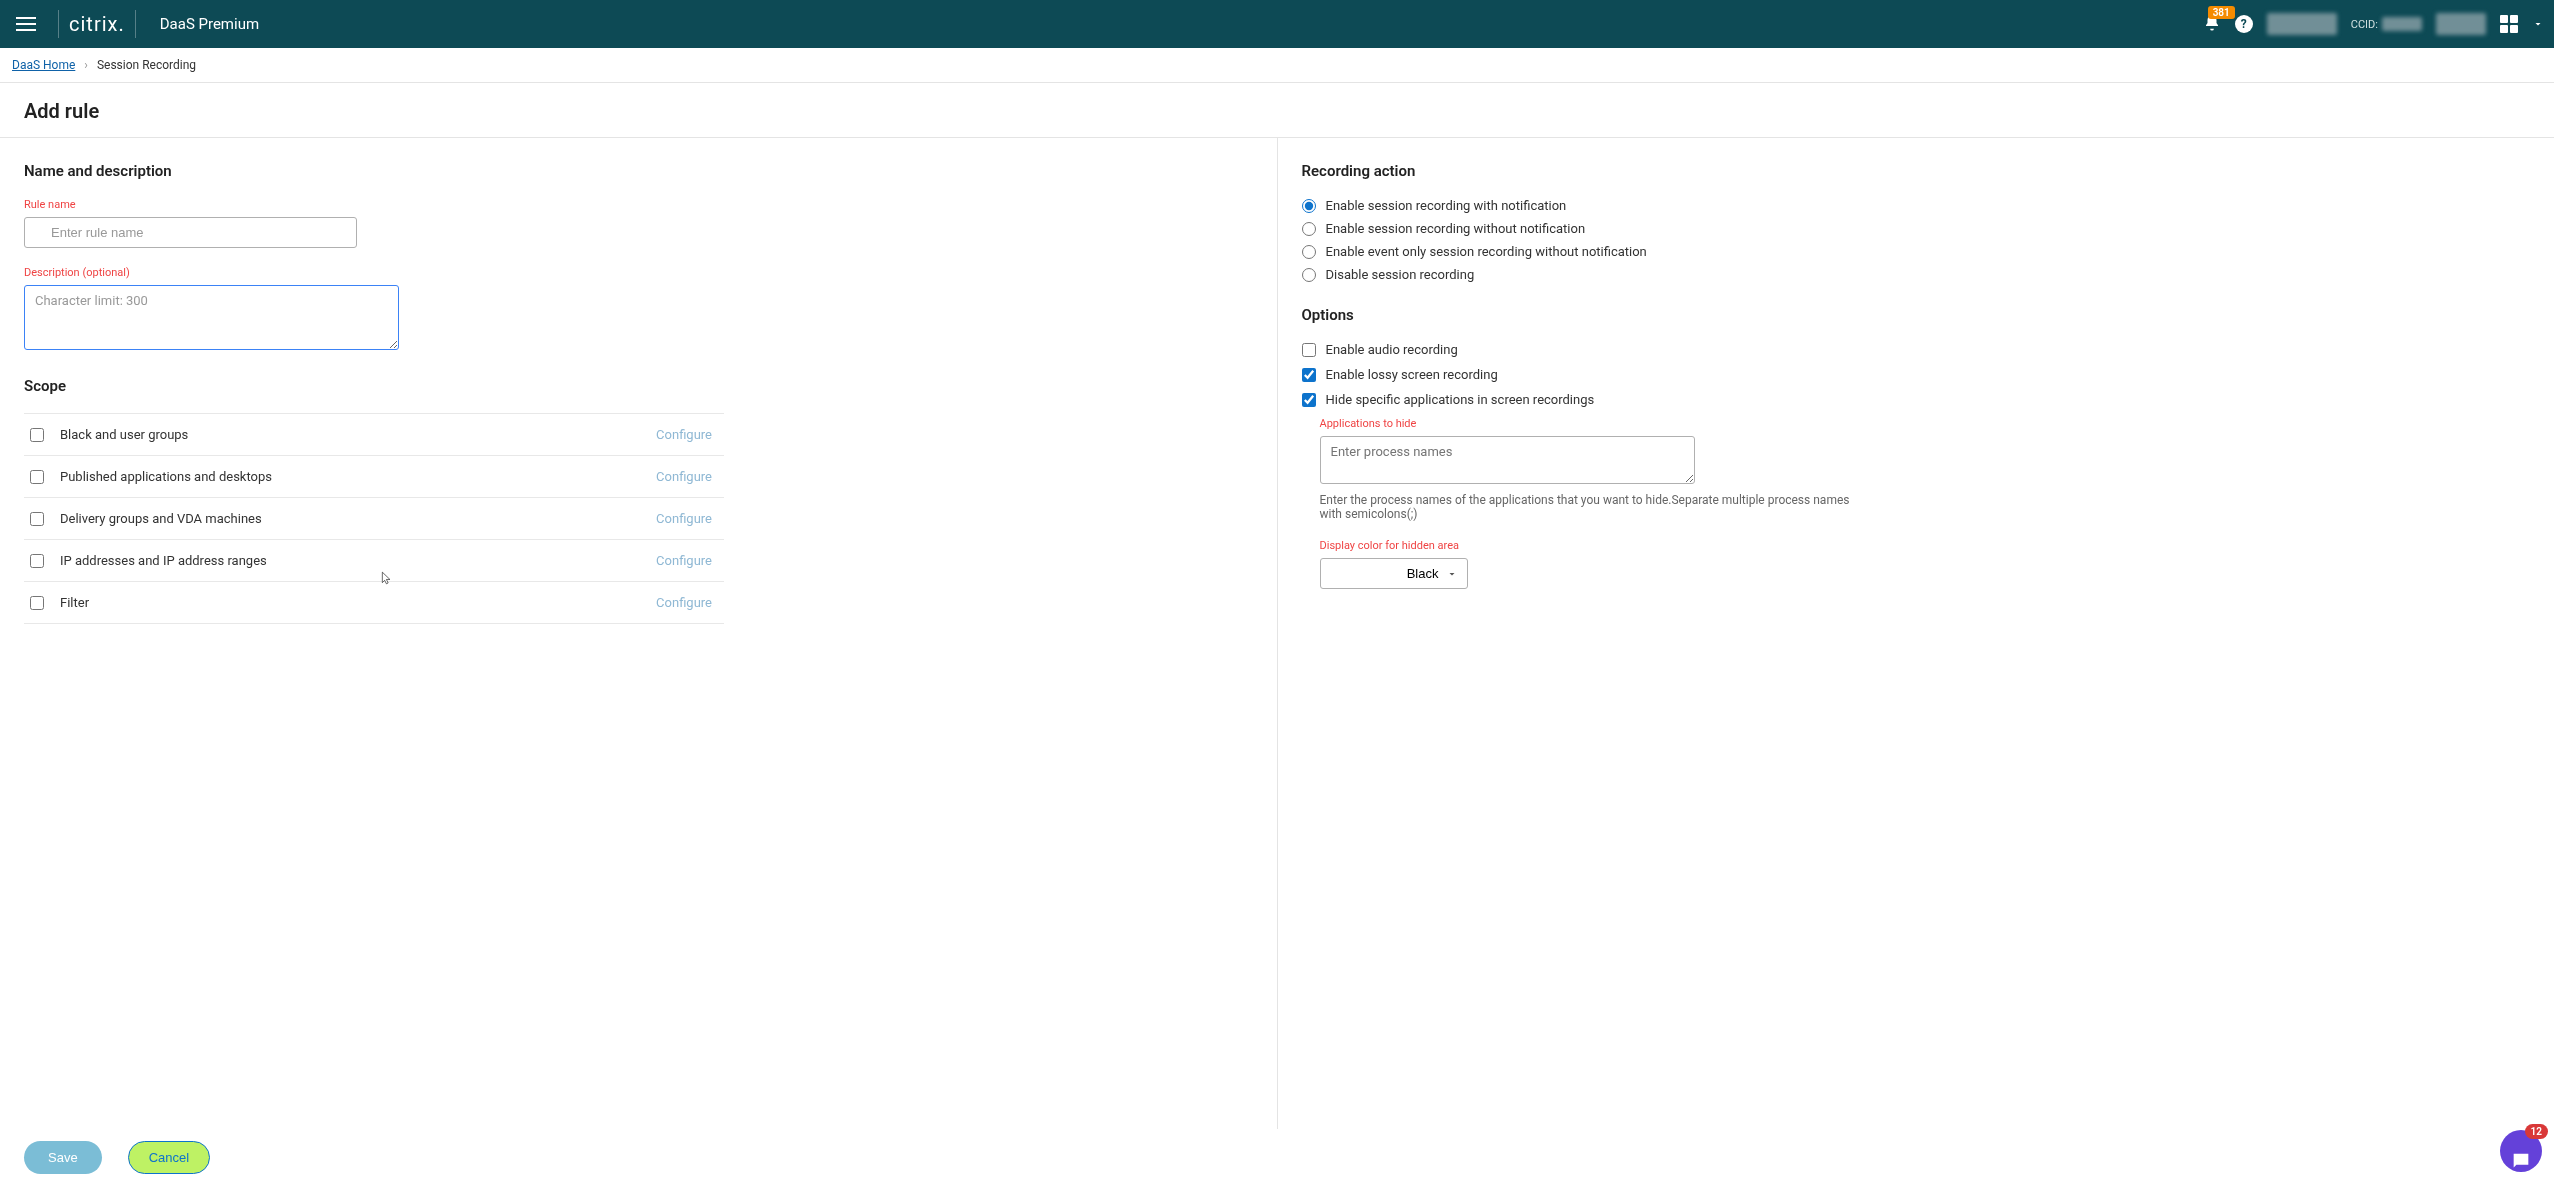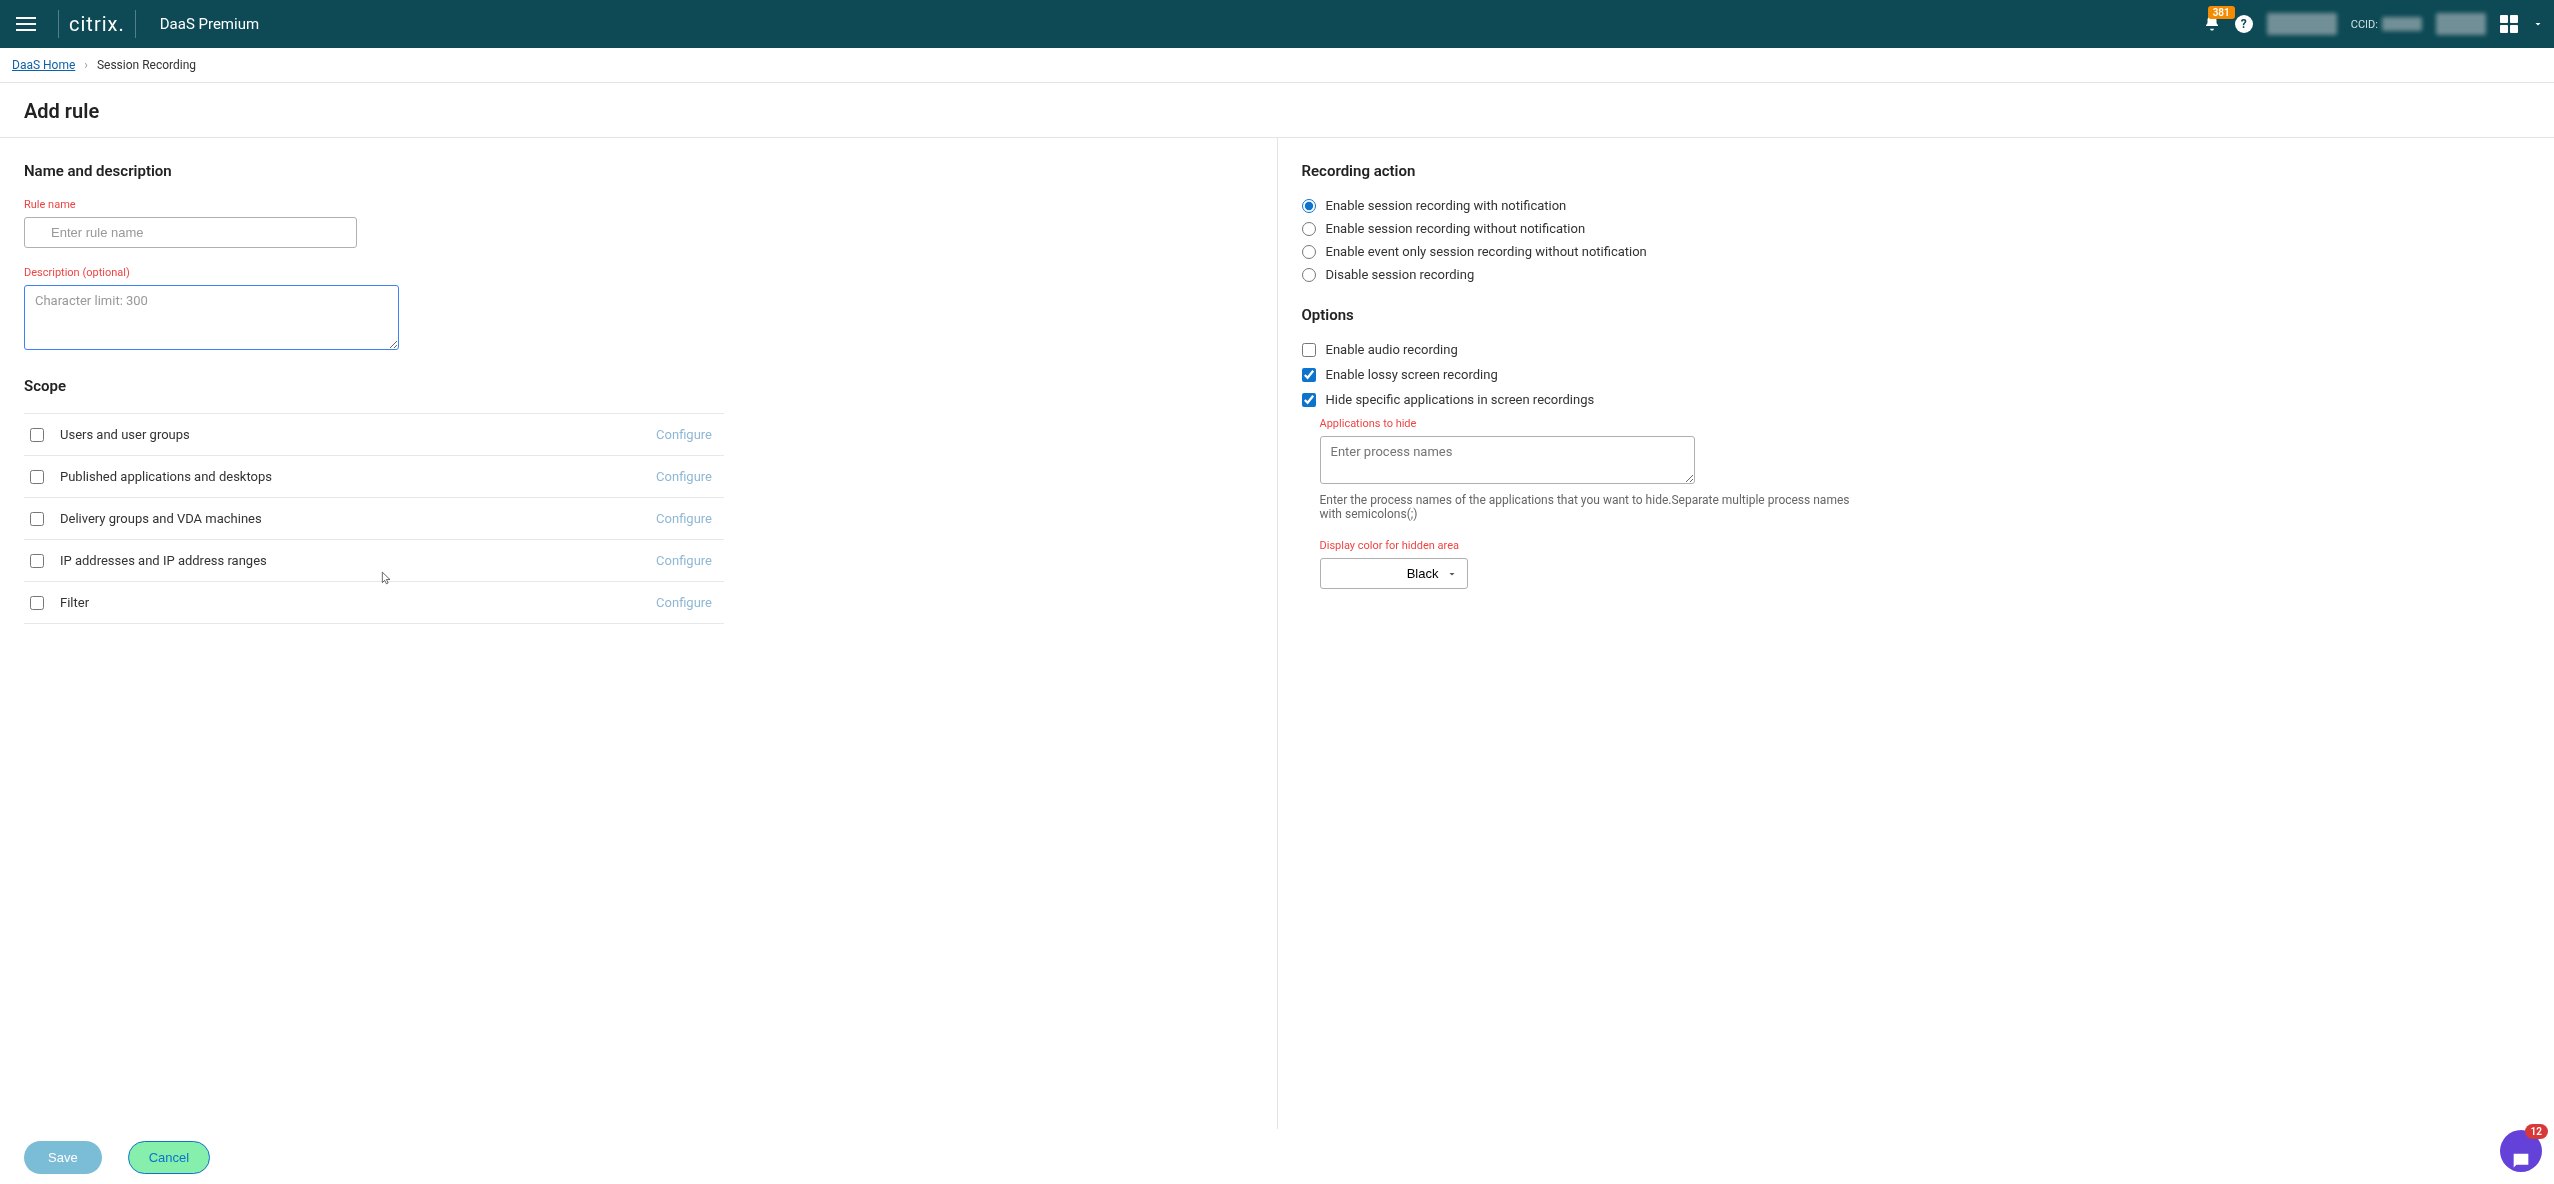"Users and user groups" span.scope-label { text: Users -> Black }
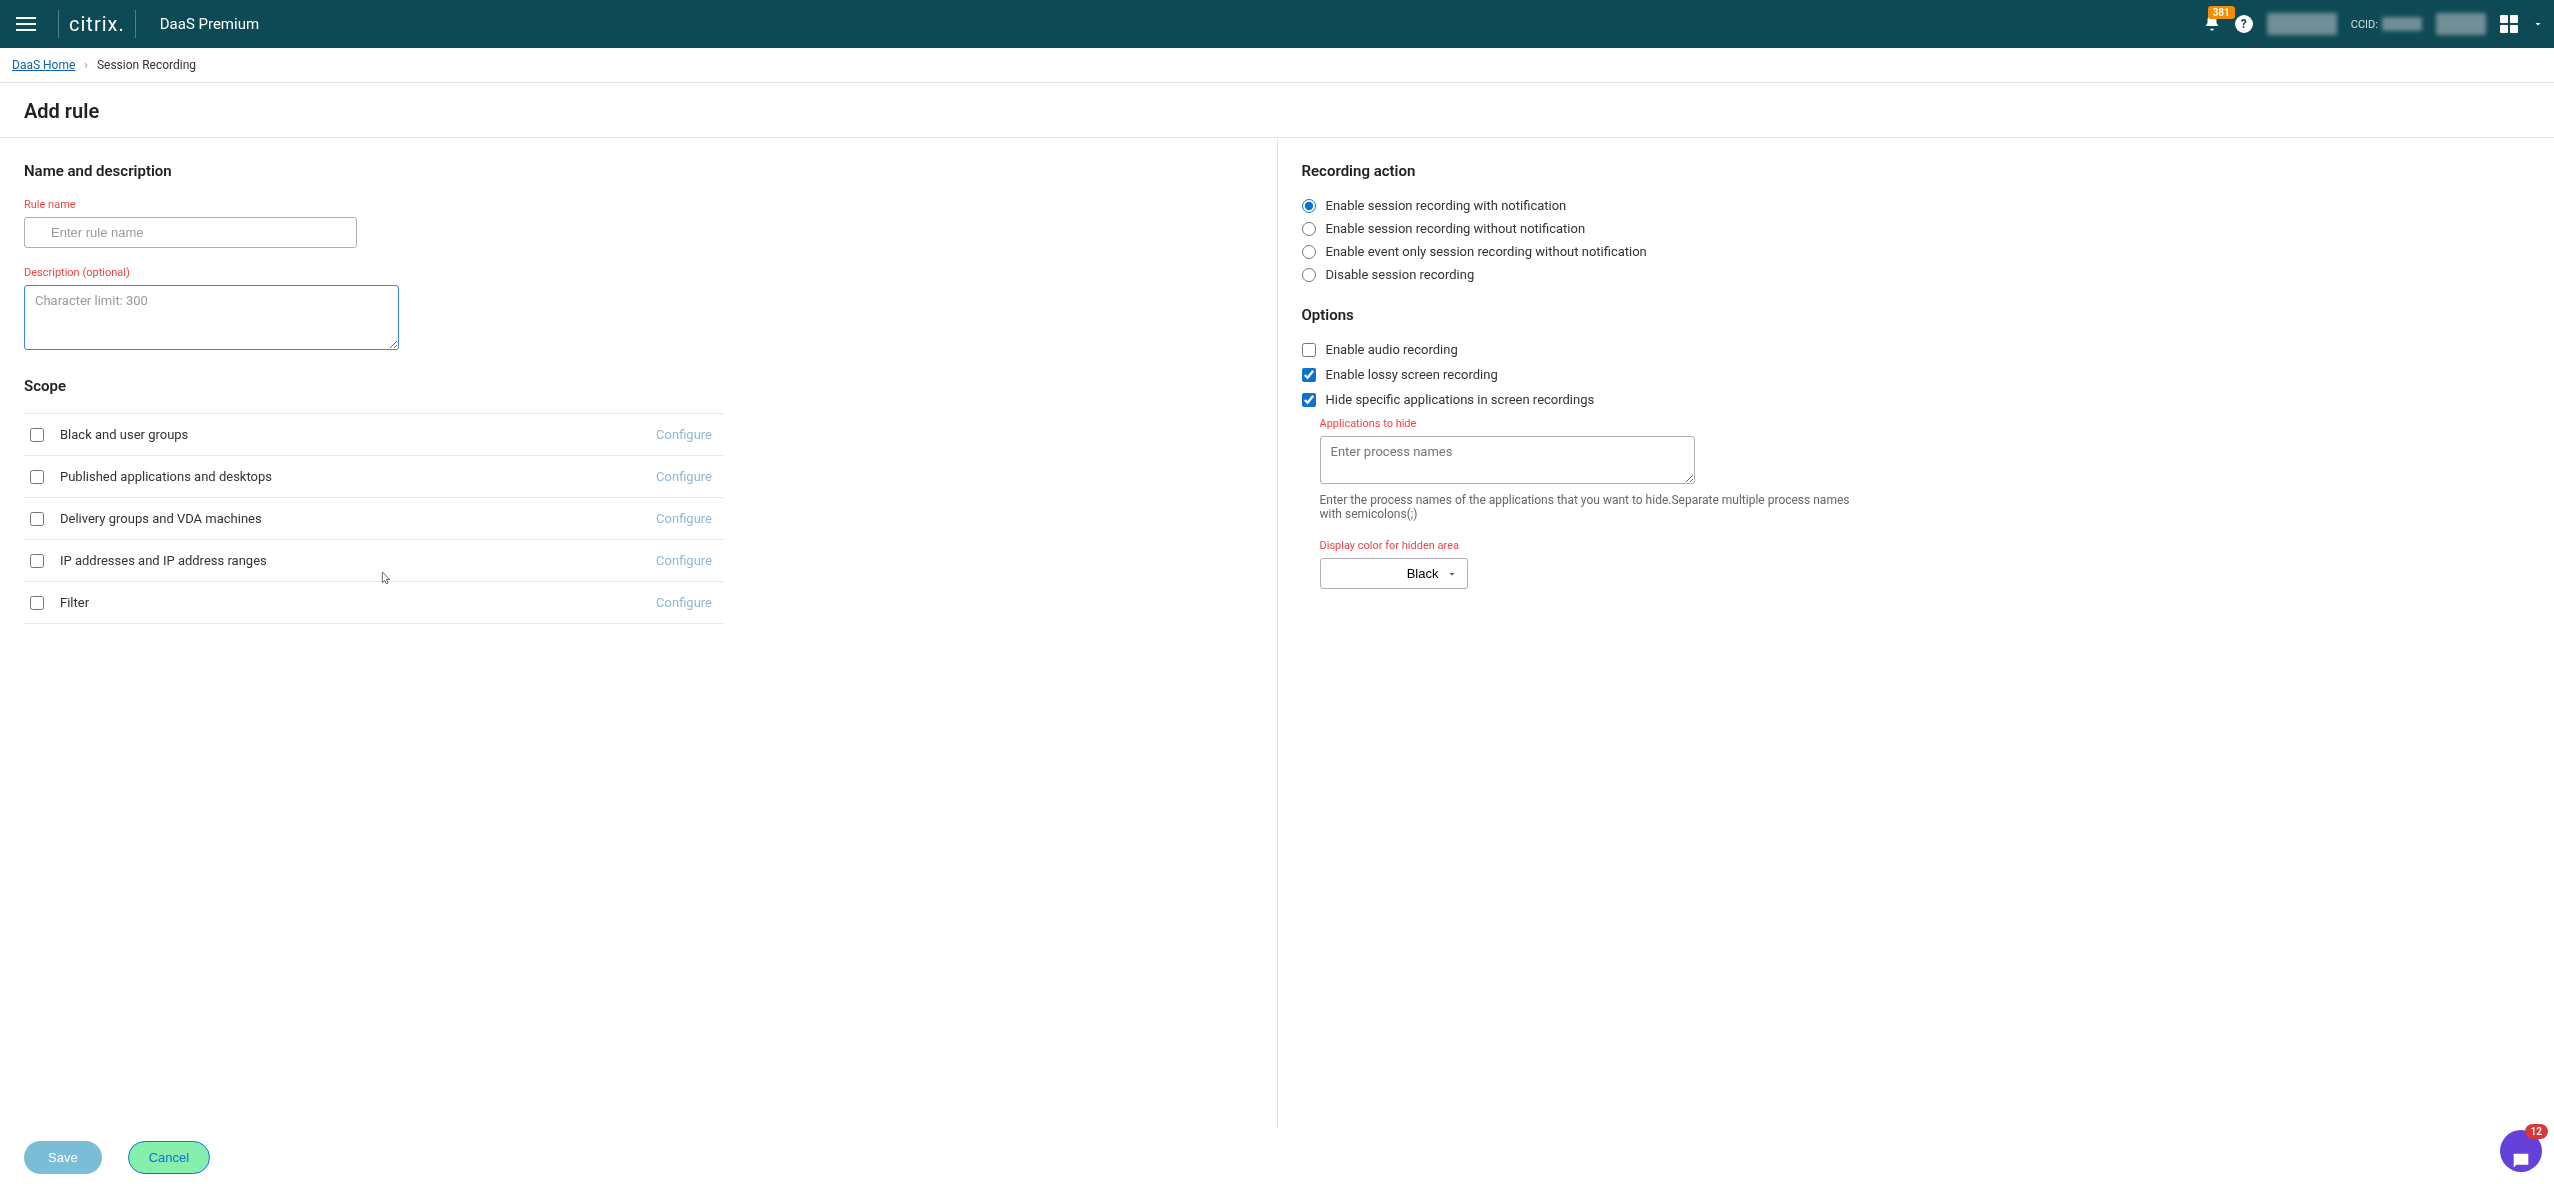"Cancel" .btn-secondary { background: #86efac -> #bef264 }
